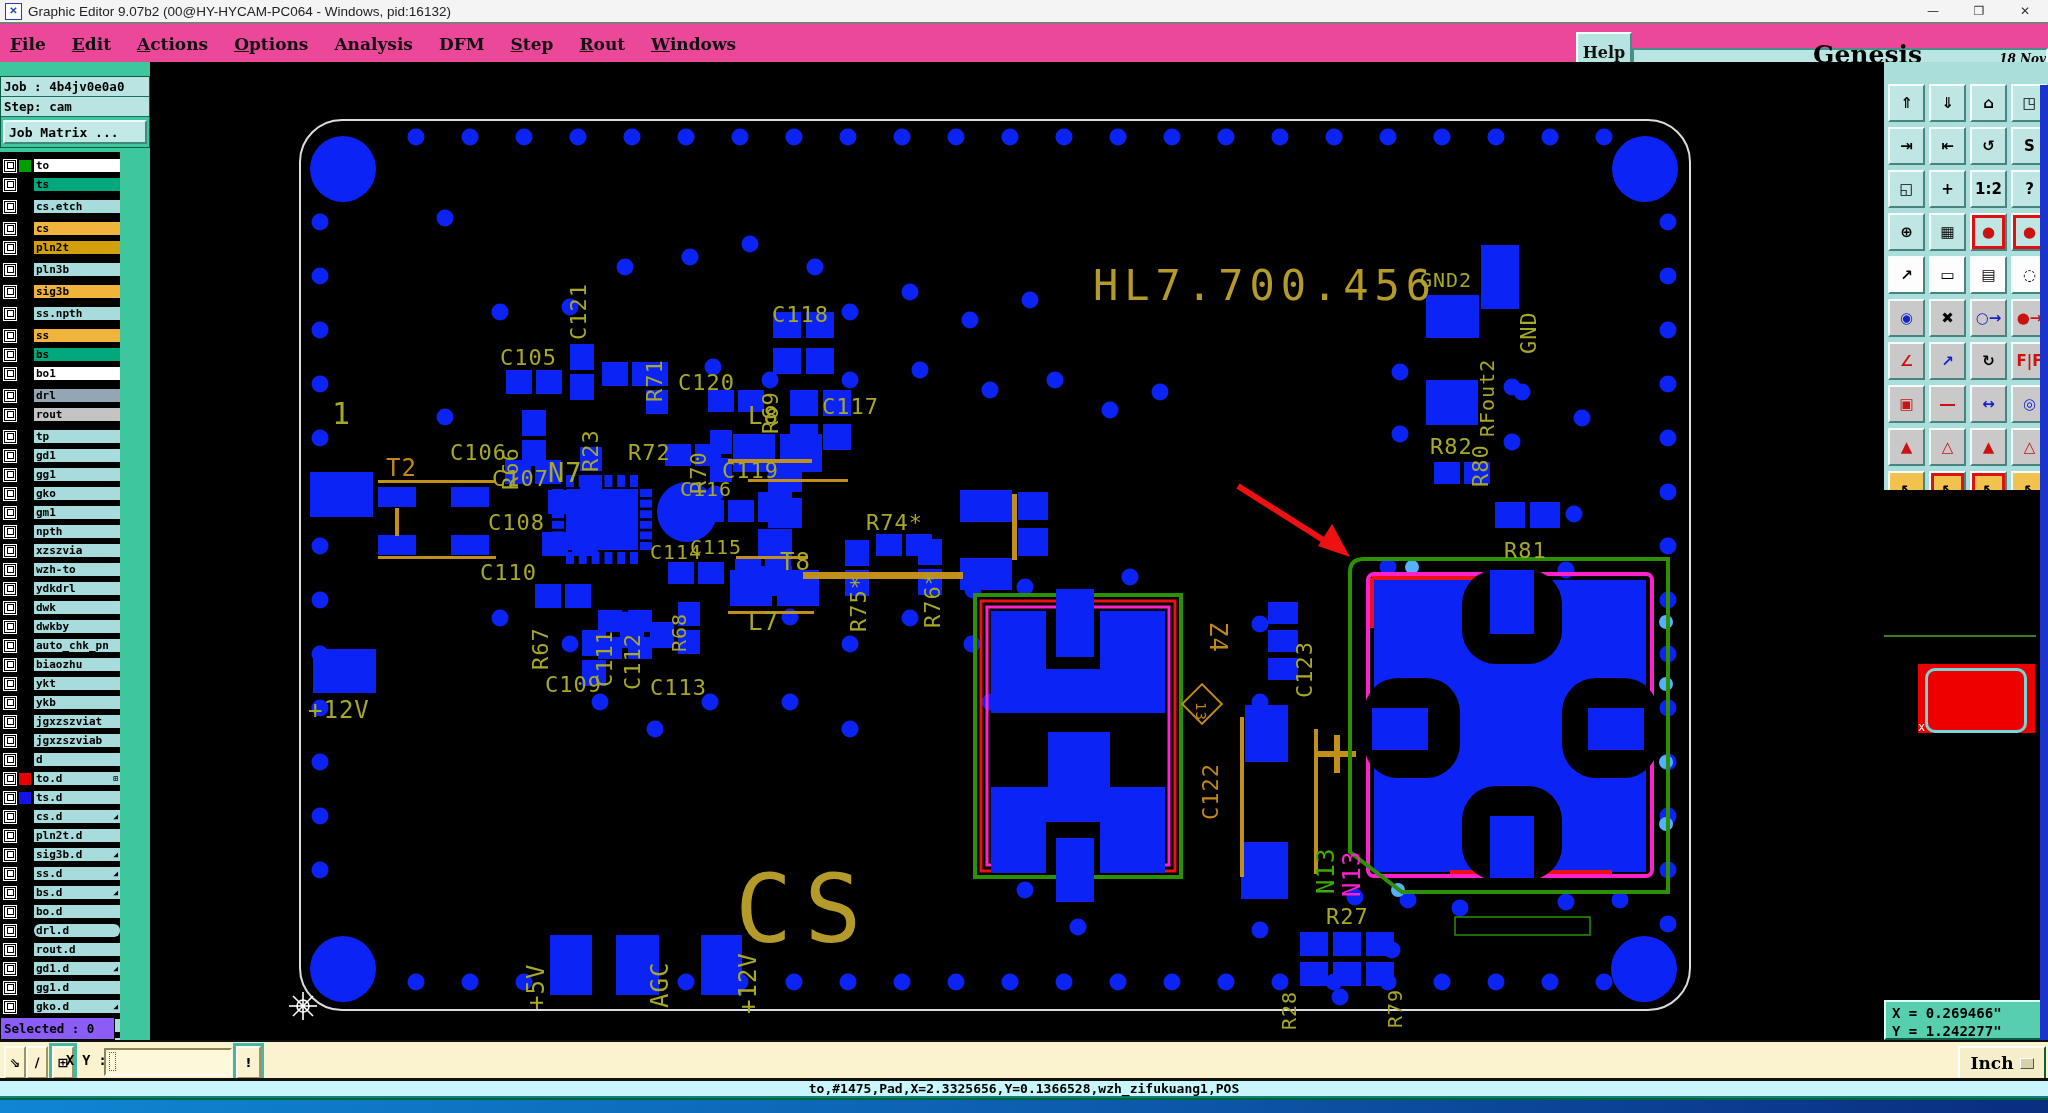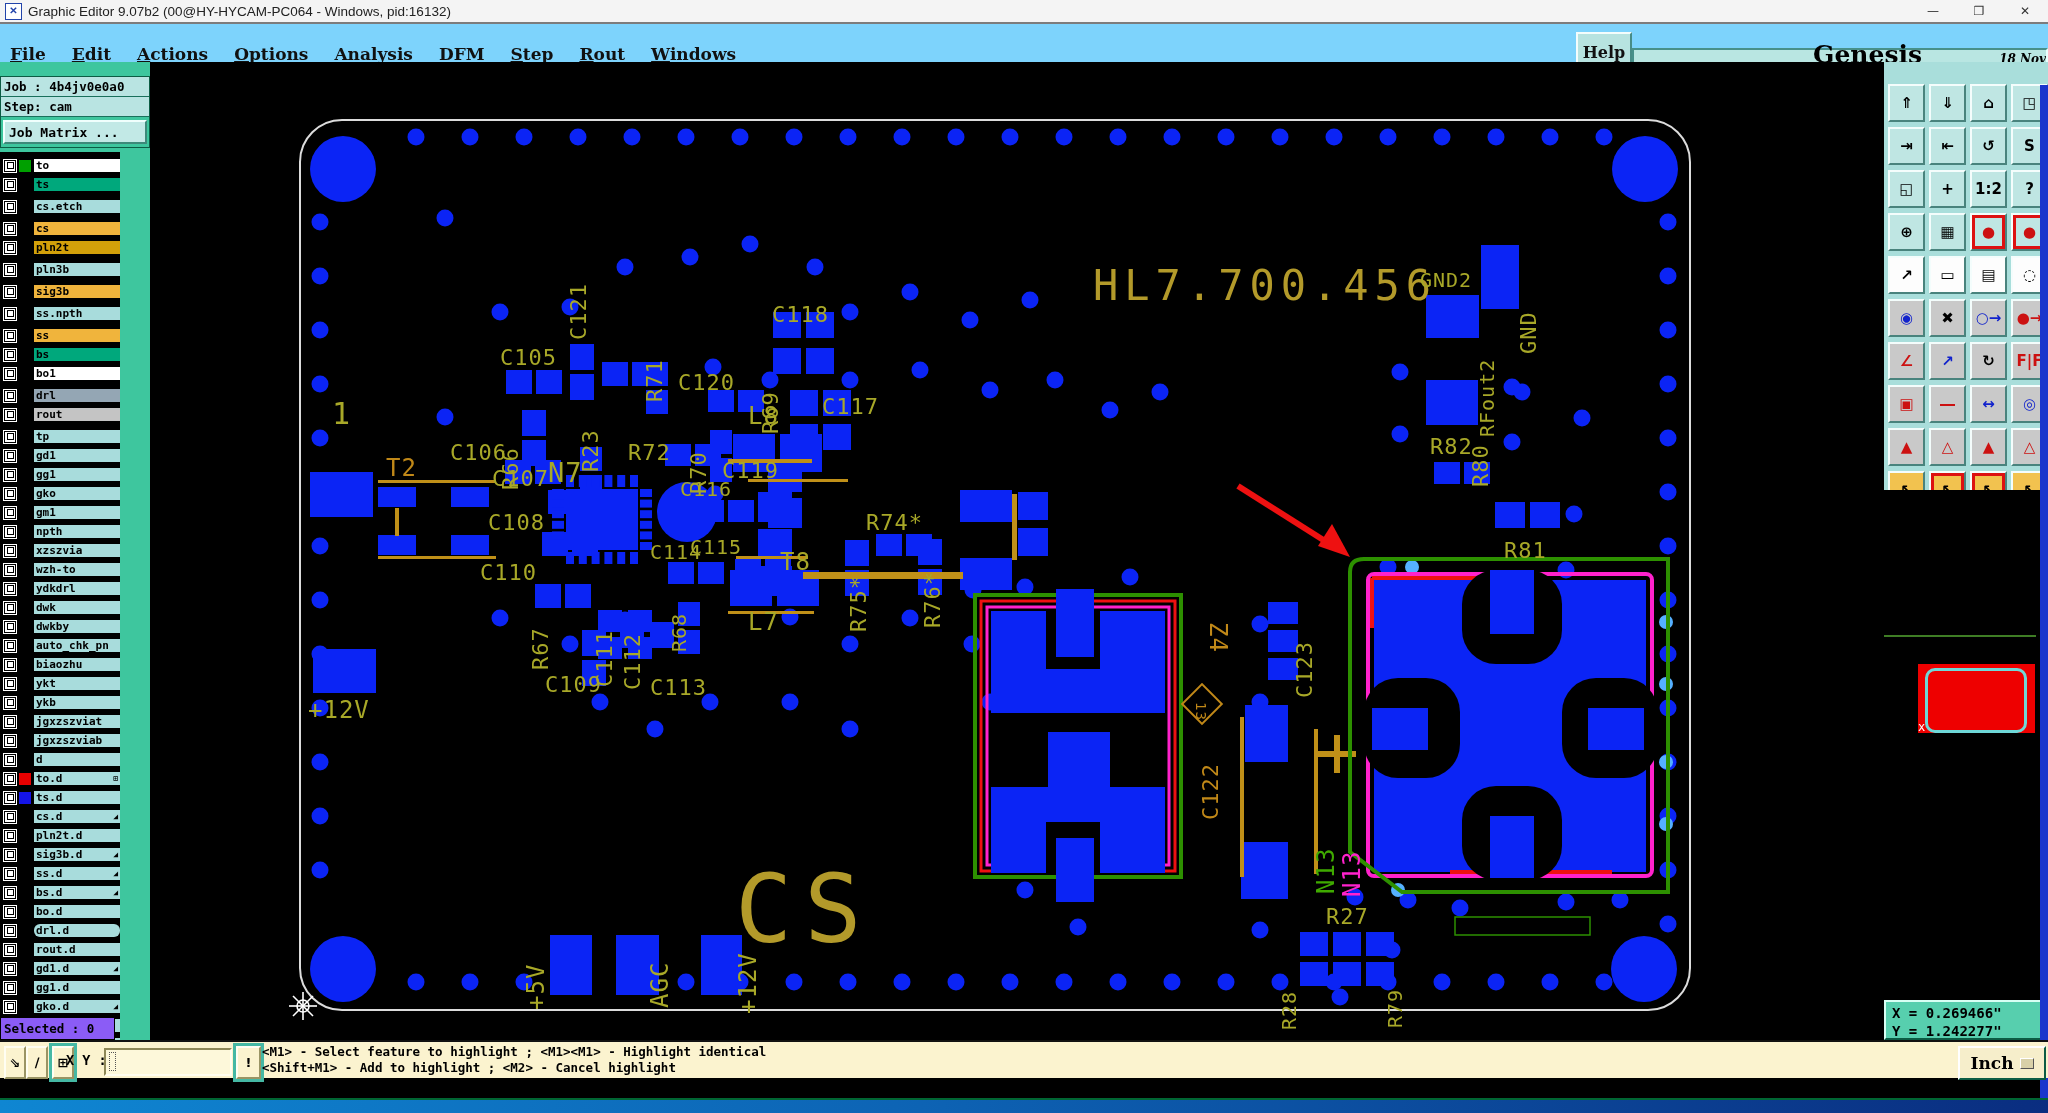"File" #menu-bar { align-items: flex-end -> center; background: #7dd3fc -> #ec4899 }
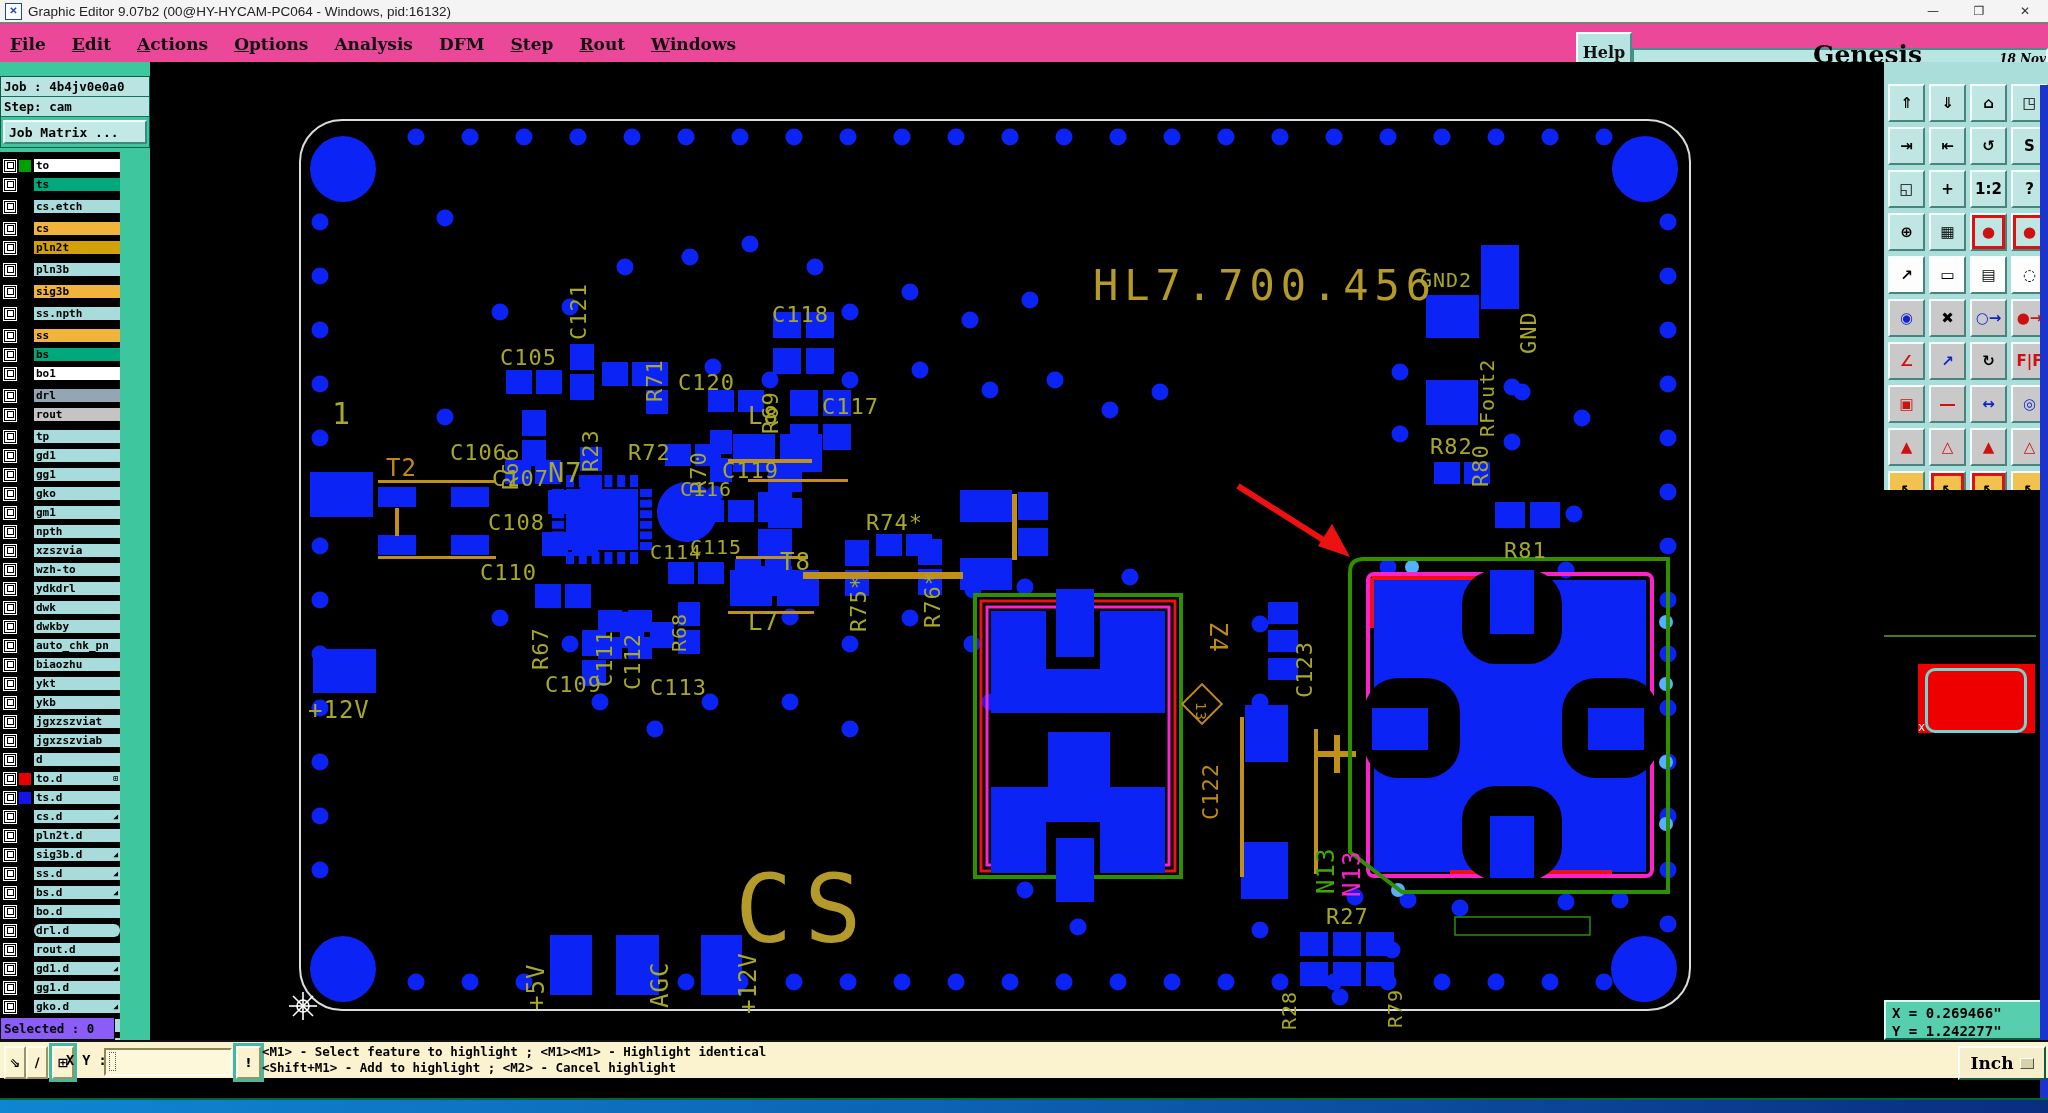"<M1> - Select feature to" div { html: <div><span>&lt;M1&gt; - Select feature to highlight ; &lt;M1&gt;&lt;M1&gt; - Highlight identical</span> <span>&lt;Shift+M1&gt; - Add to highlight ; &lt;M2&gt; - Cancel highlight</span></div> -> none }
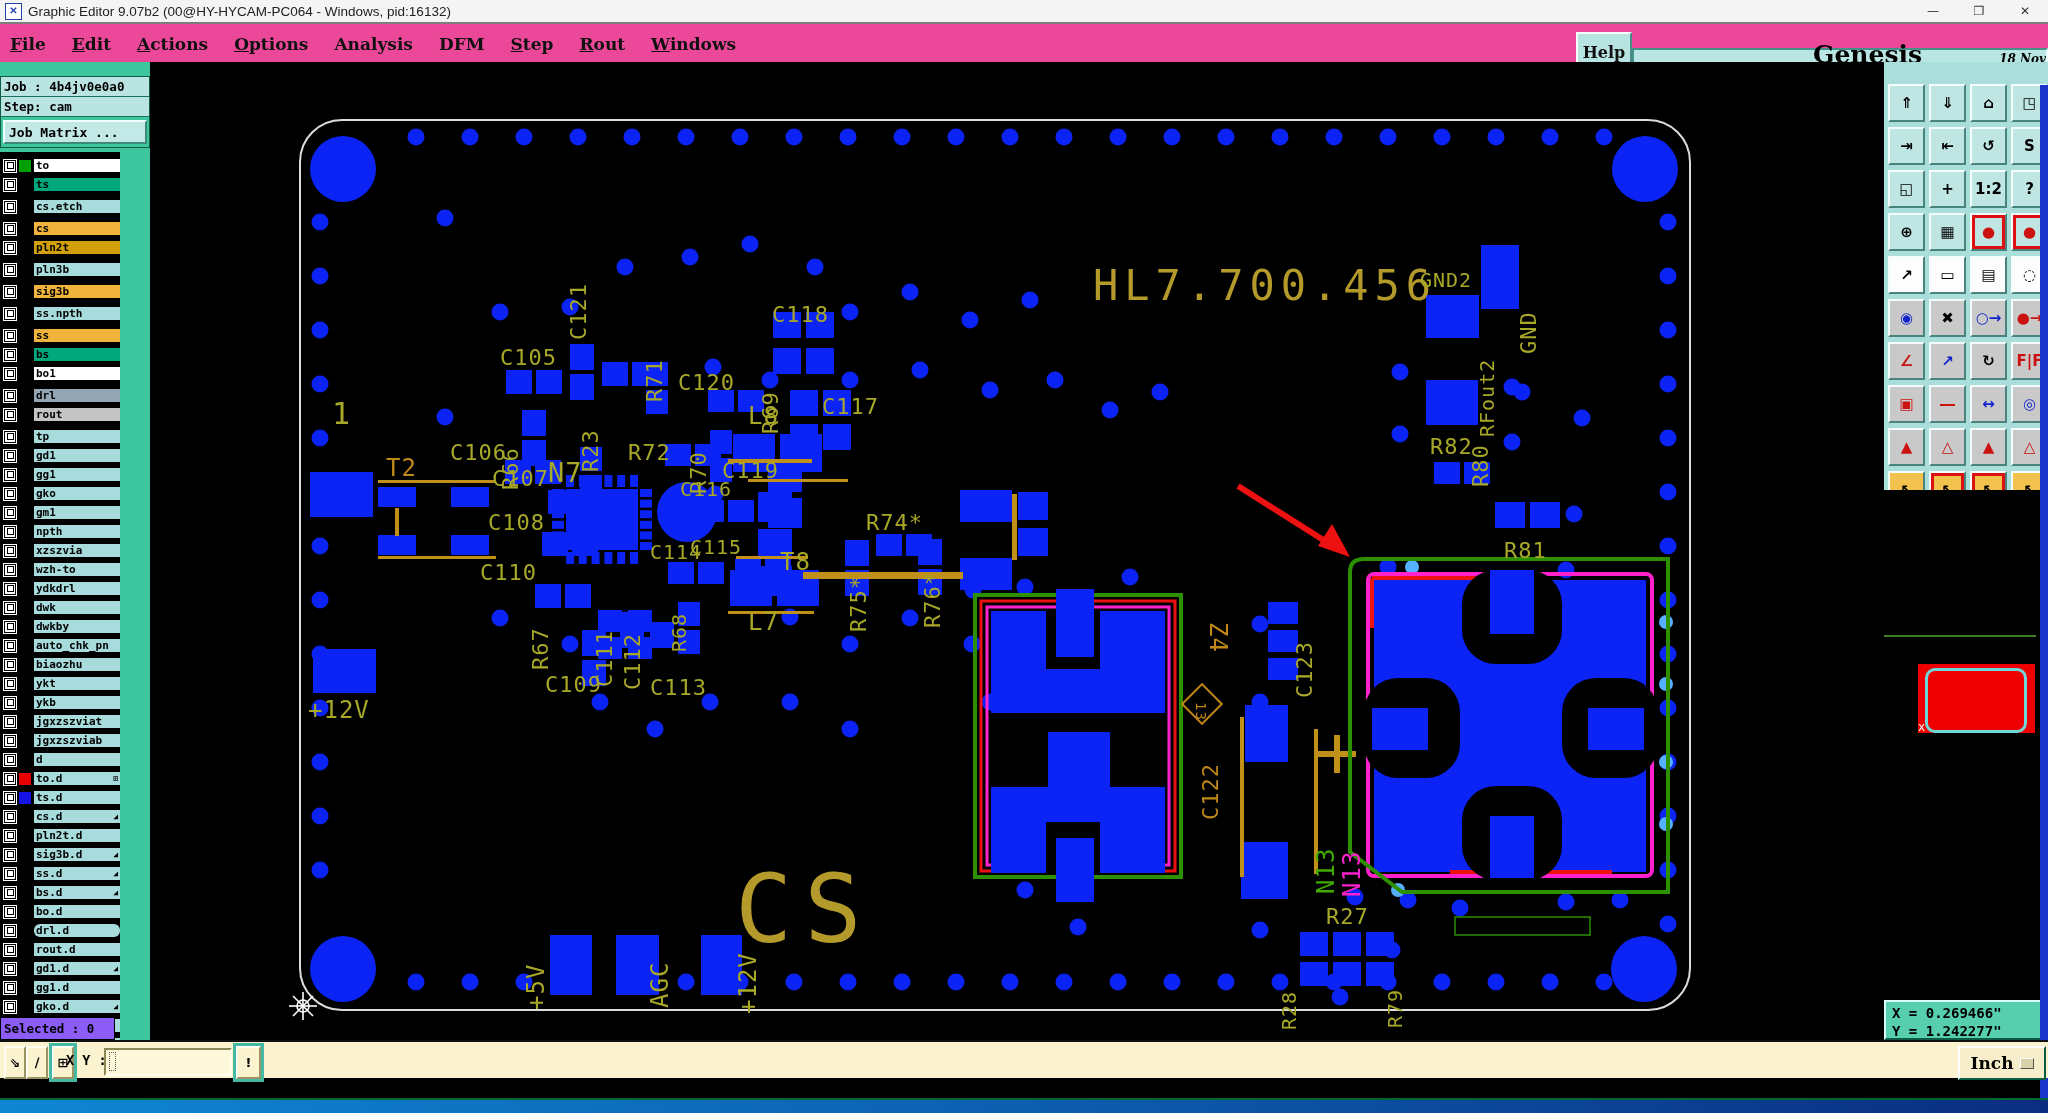"to,#1475,Pad,X=2.3325656,Y=0.1366528,wzh" div.abs { html: none -> <div> <span>to,#1475,Pad,X=2.3325656,Y=0.1366528,wzh_zifukuang1,POS</span> </div> }
